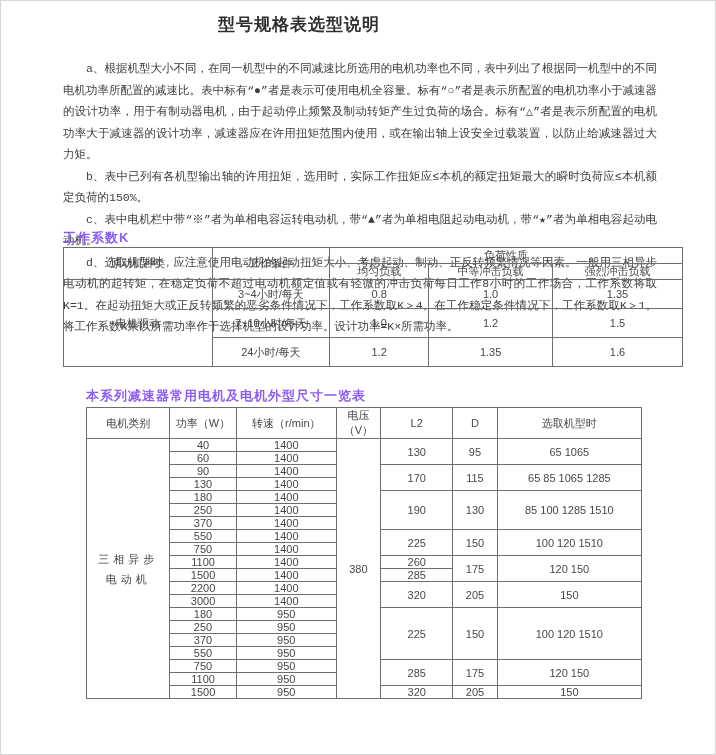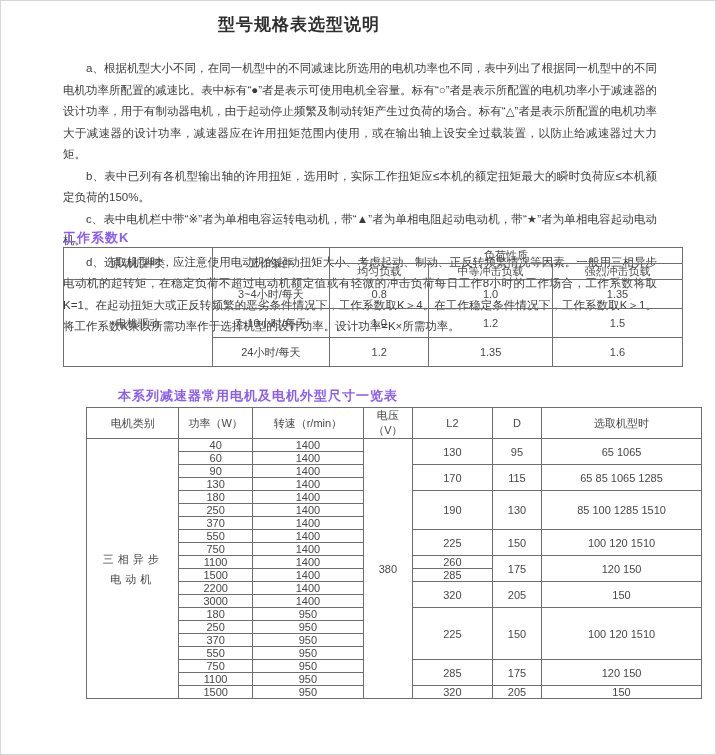"a、根据机型大小不同，在同一机型中的不同减速比所选用的电机功率也不同，表中列出了" .notes p { font-family: none -> Liberation Mono, monospace }
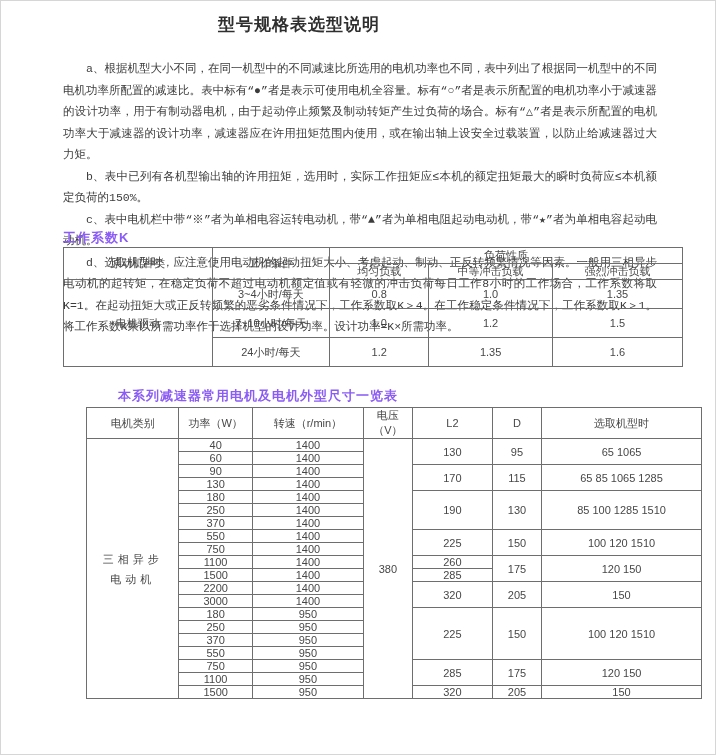"本系列减速器常用电机及电机外型尺寸一览表" #motor-heading { margin-left: 32px -> none }
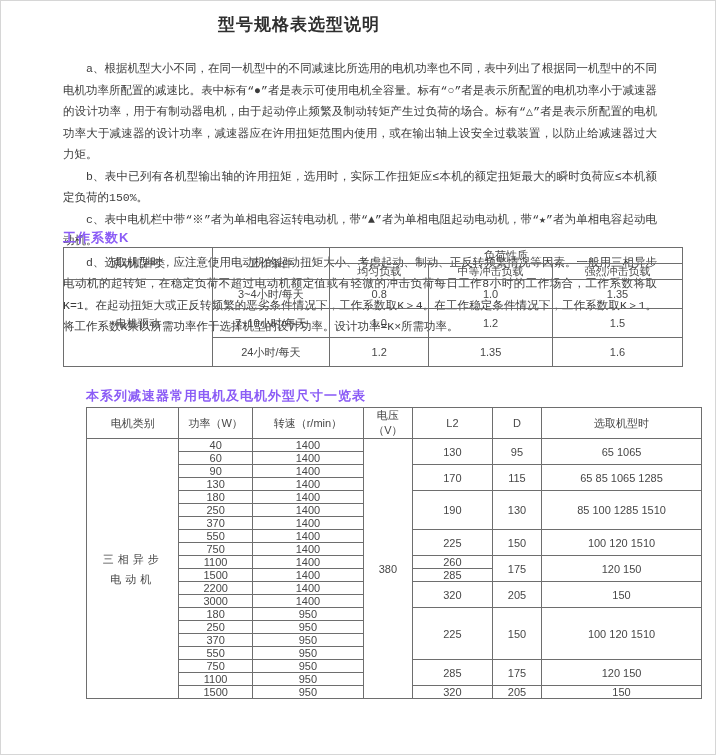"电机类别" #motor-table { width: 616px -> 556px }
